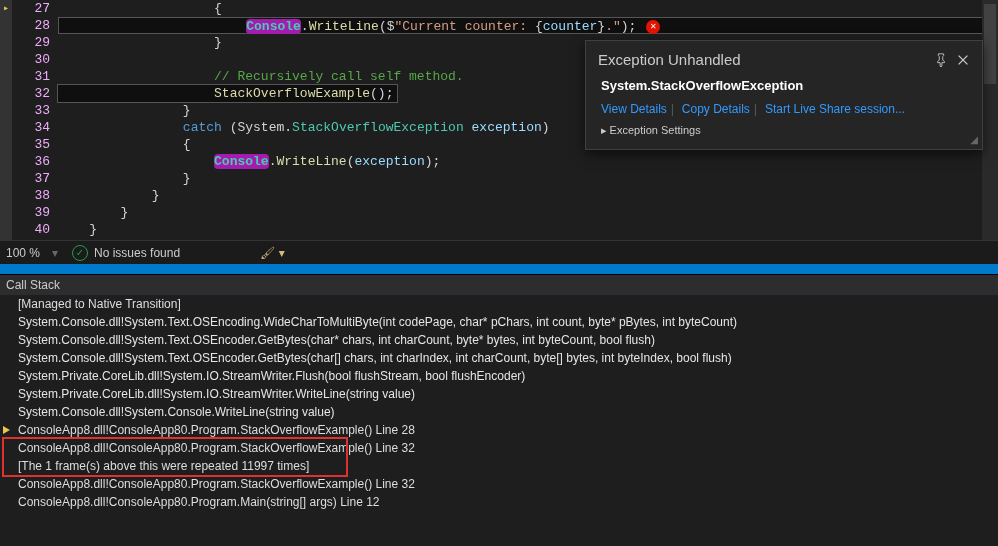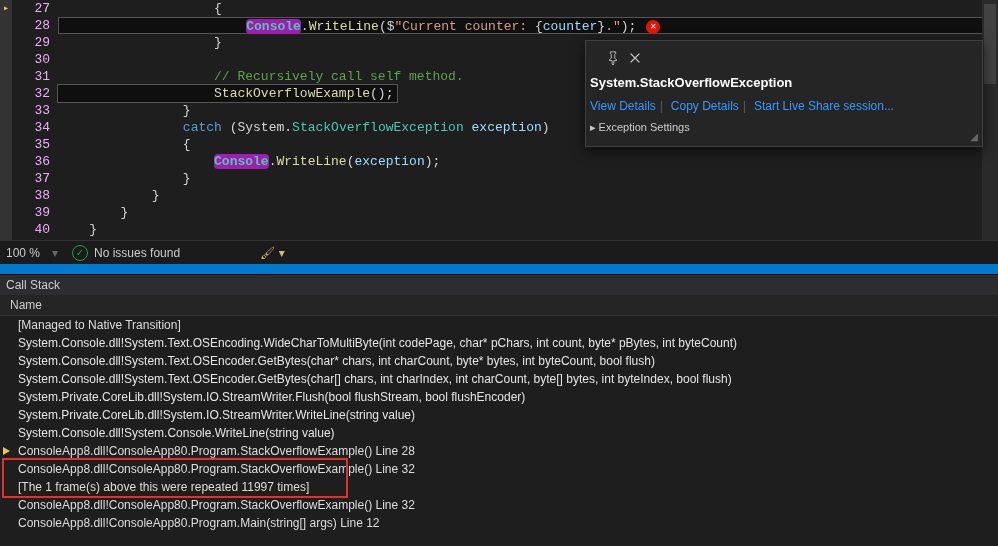"Exception Unhandled" span { html: none -> <span>Exception Unhandled</span> }
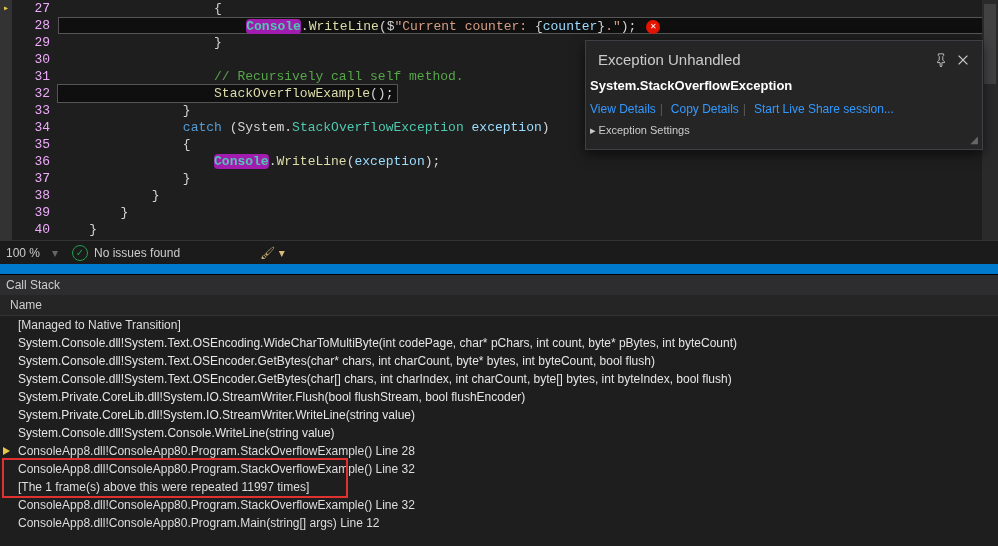"System.StackOverflowException" .exc-body { padding: 0 4px 12px -> 0 15px 12px }
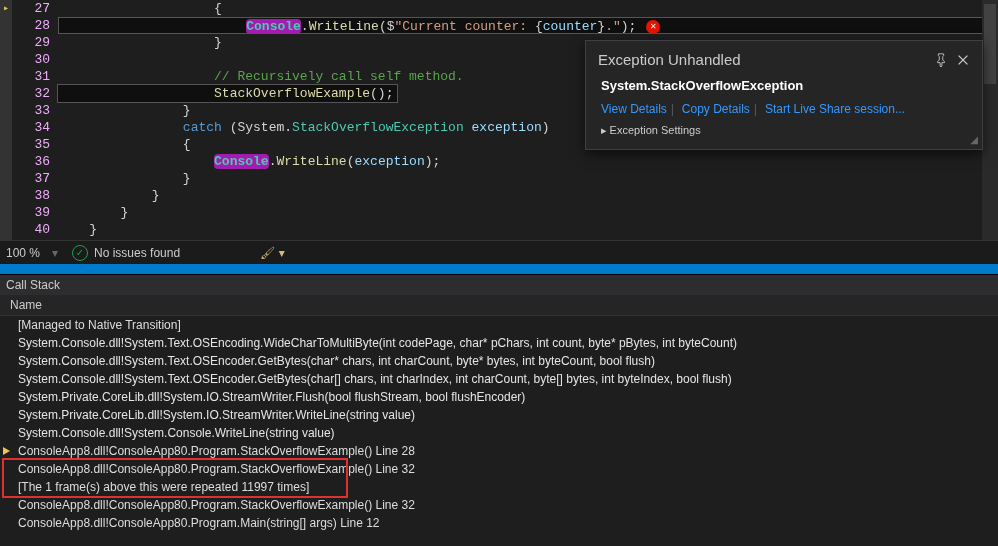"Name" div.cs-head { html: <div>Name</div> -> none }
